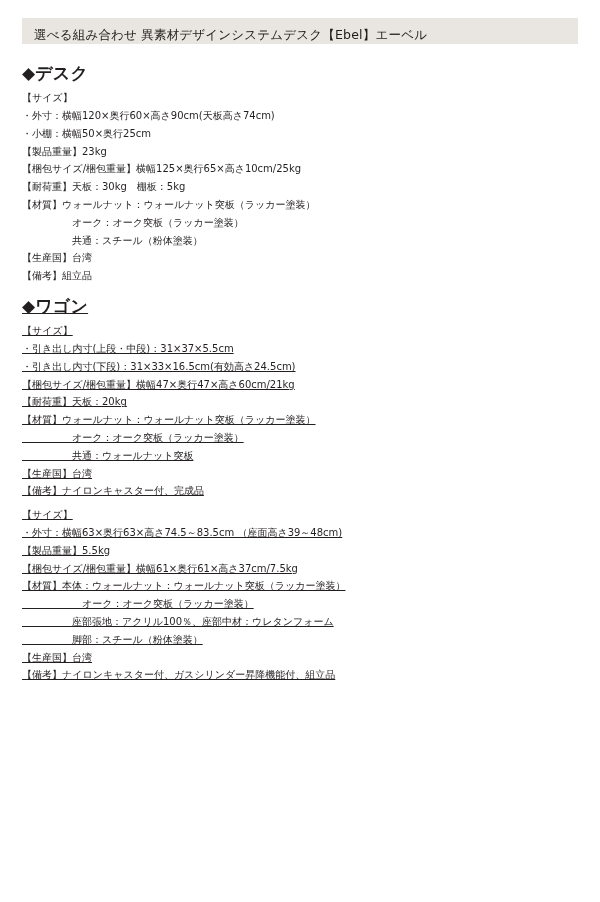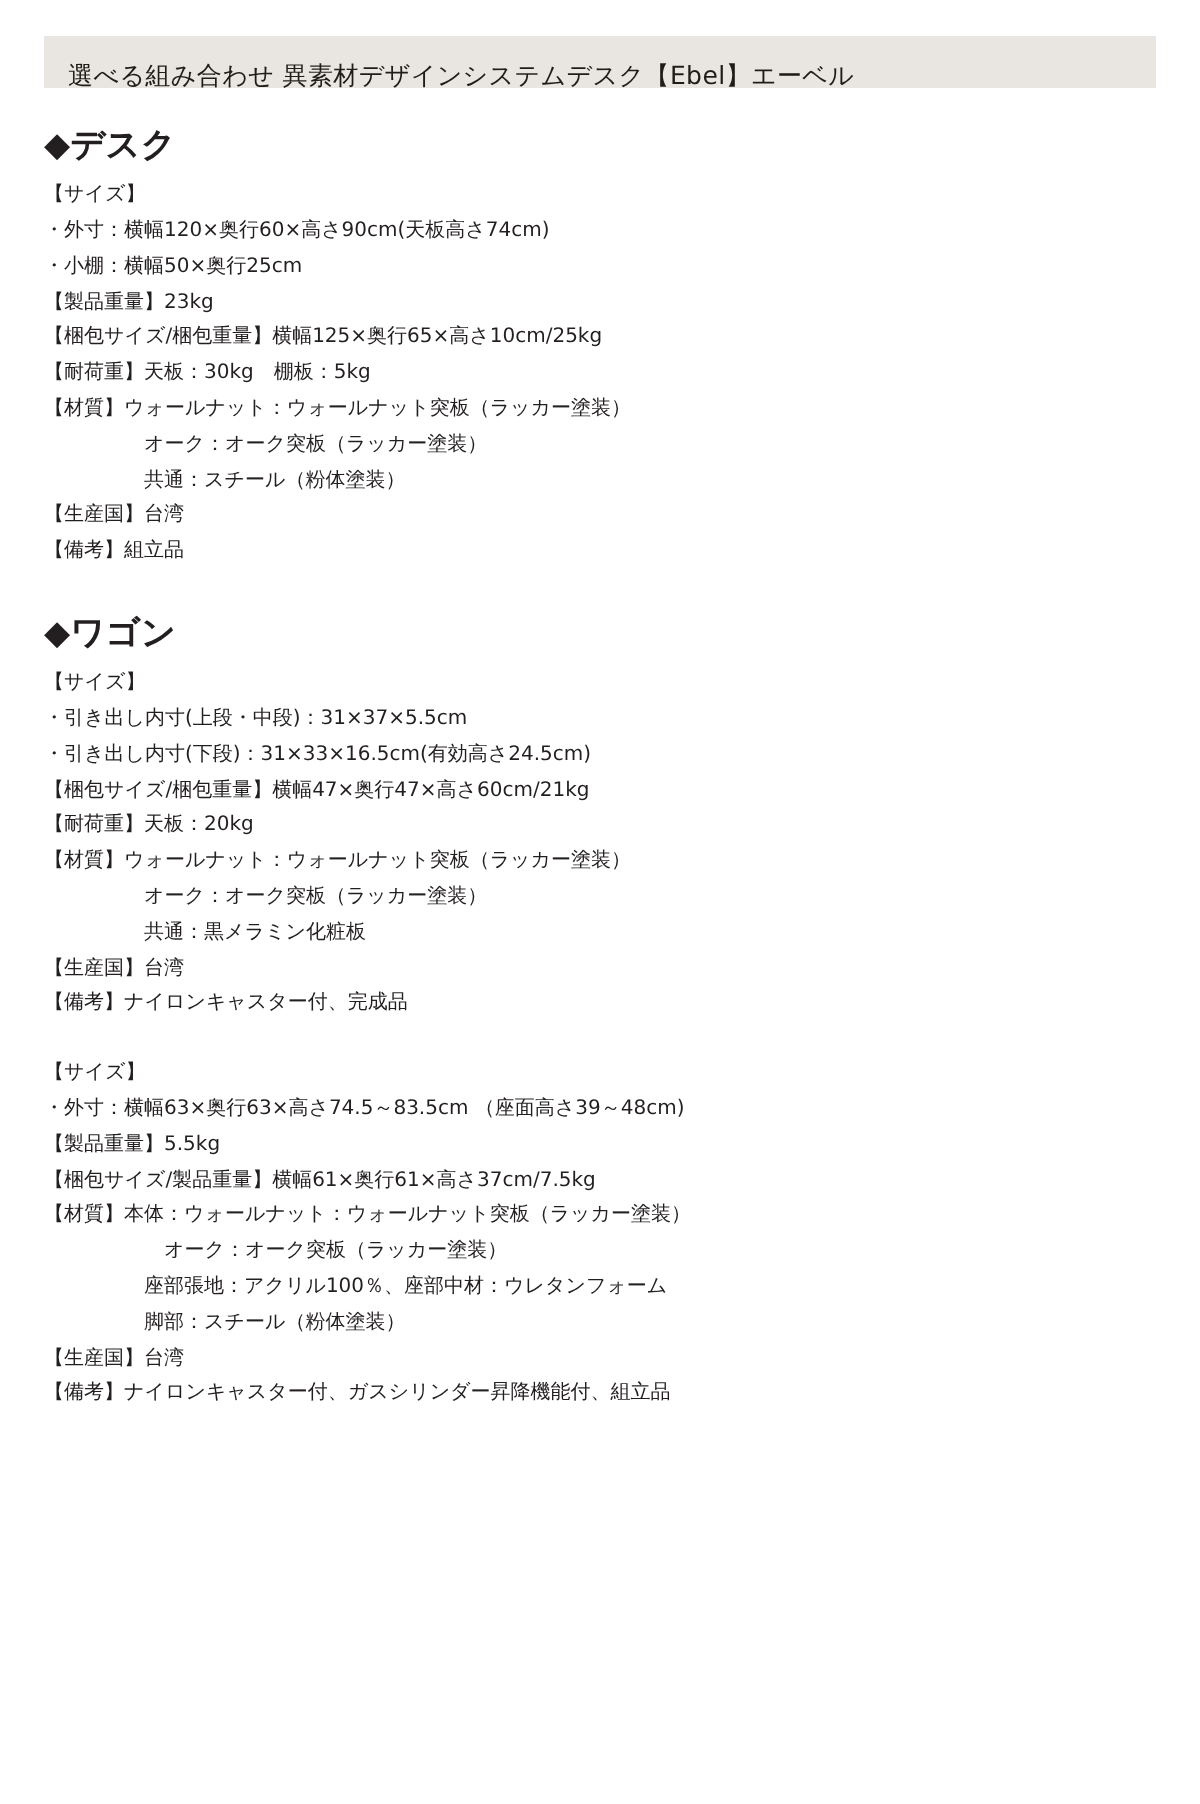"選べる組み合わせ 異素材デザインシステムデスク【Ebel】エーベル" .title-bar { align-items: flex-start -> flex-end; padding: 12px 12px -> 0 12px }
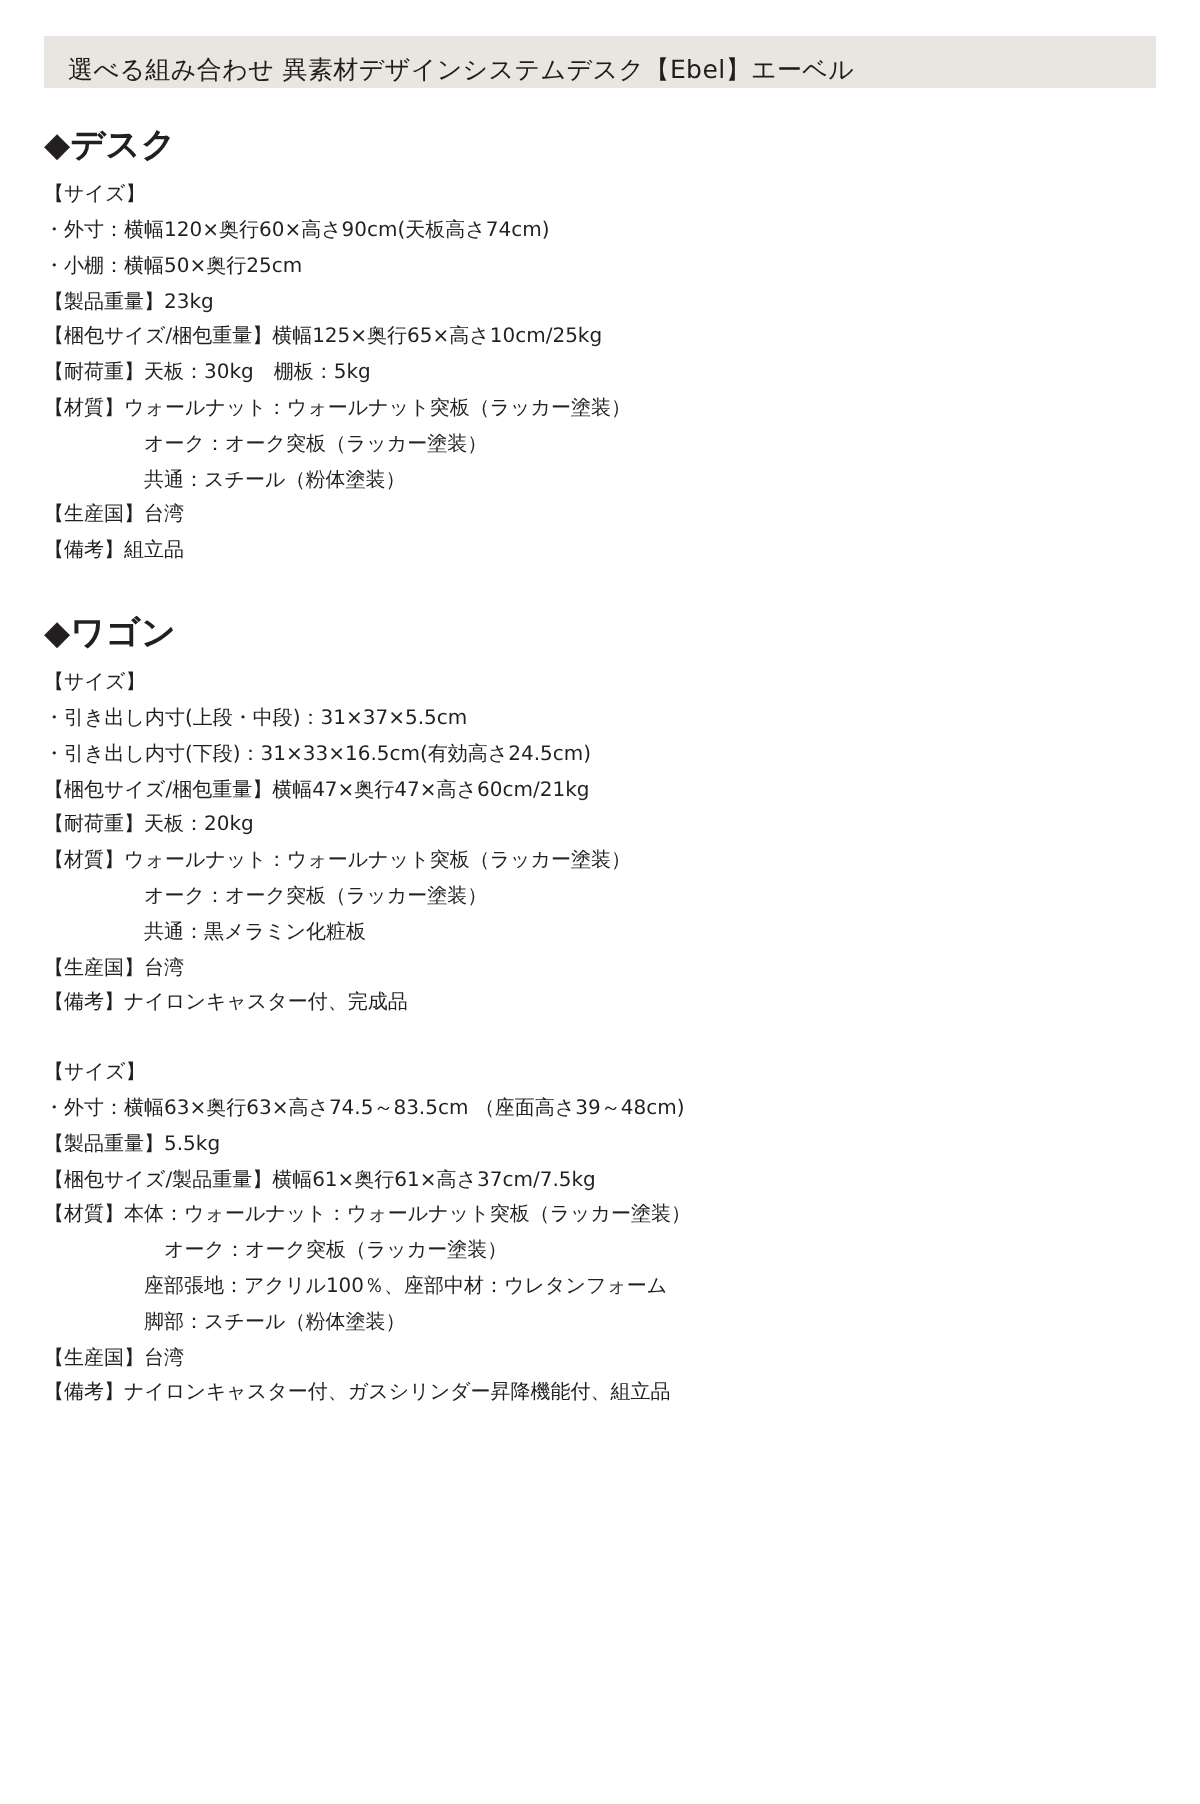"◆ワゴン" .section + .section { margin-top: 17px -> 6px; text-decoration: none -> underline }
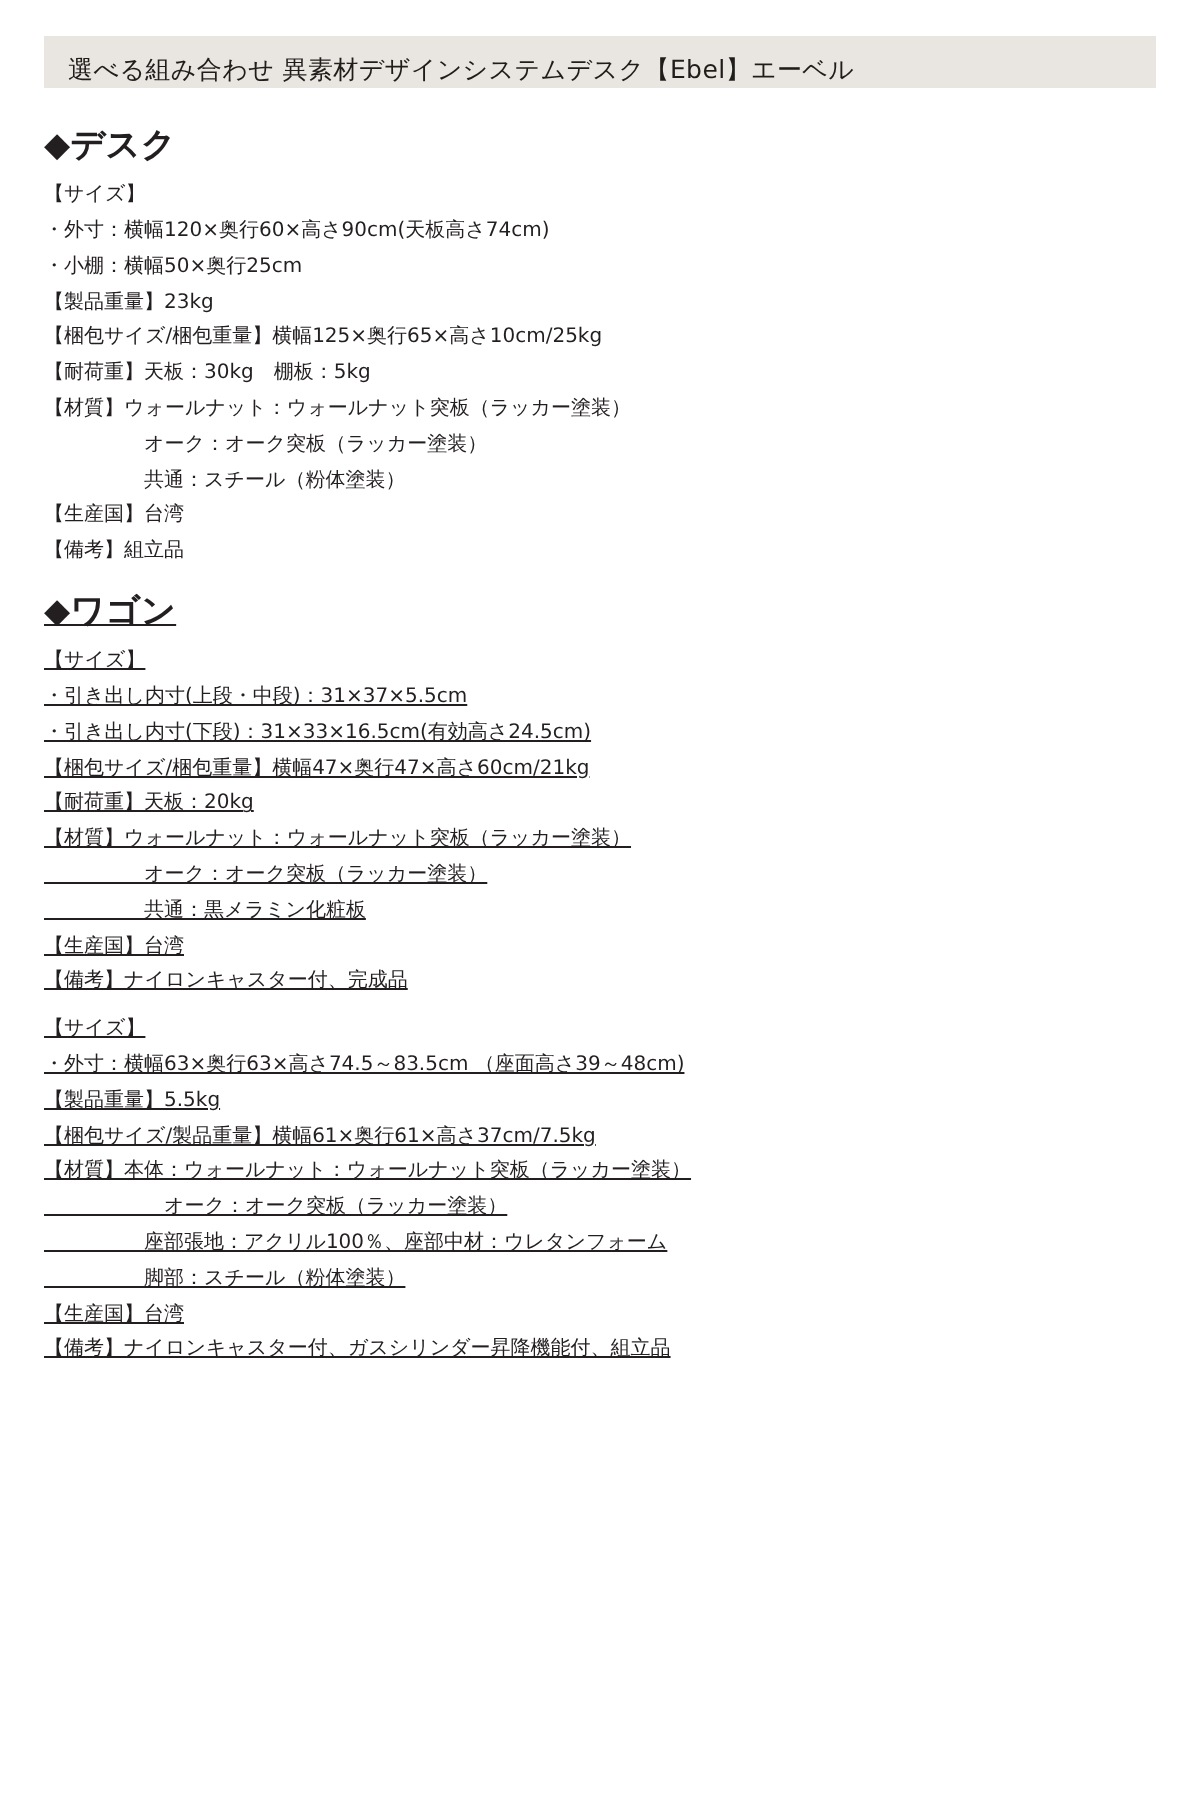"共通：黒メラミン化粧板" div.line { text: 黒メラミン化粧 -> ウォールナット突 }
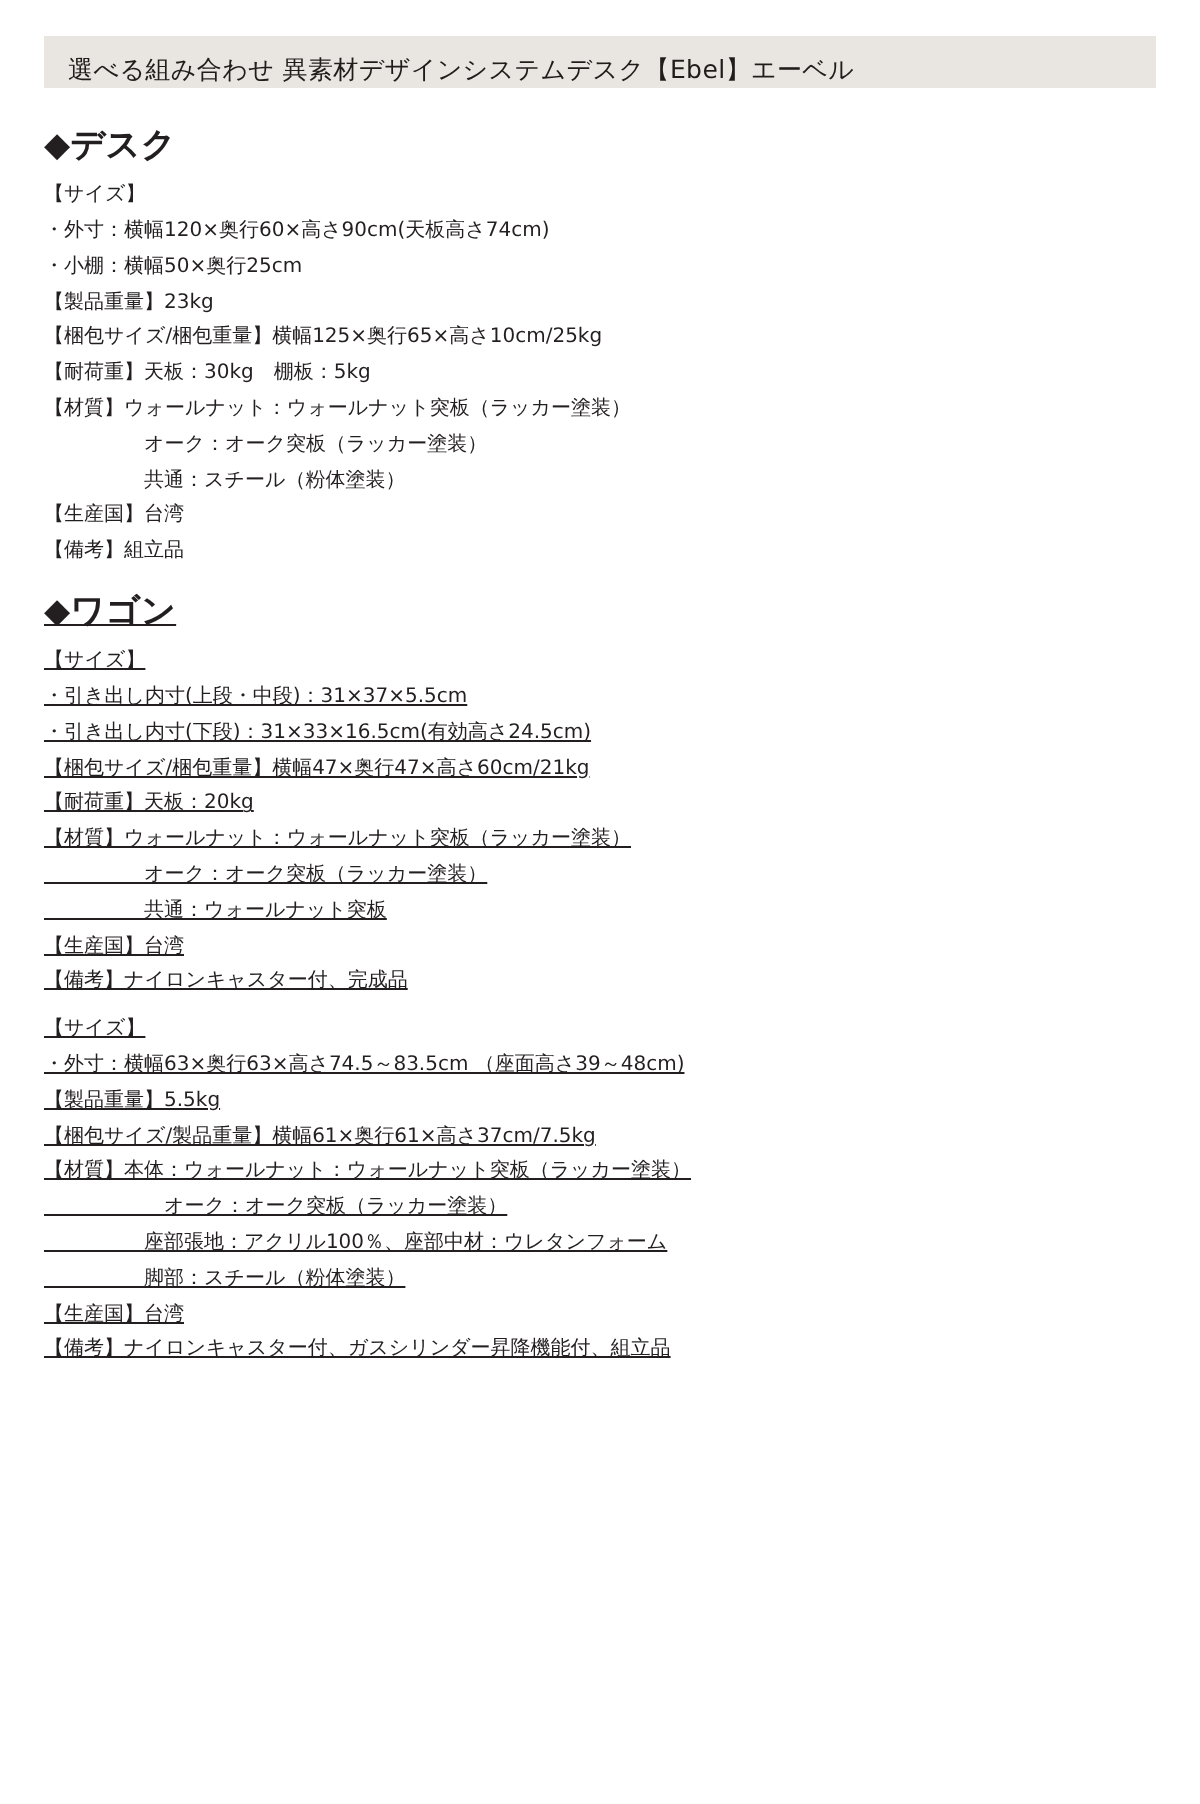"【梱包サイズ/製品重量】横幅61×奥行61×高さ37cm/7.5kg" div.line { text: /製品 -> /梱包 }
